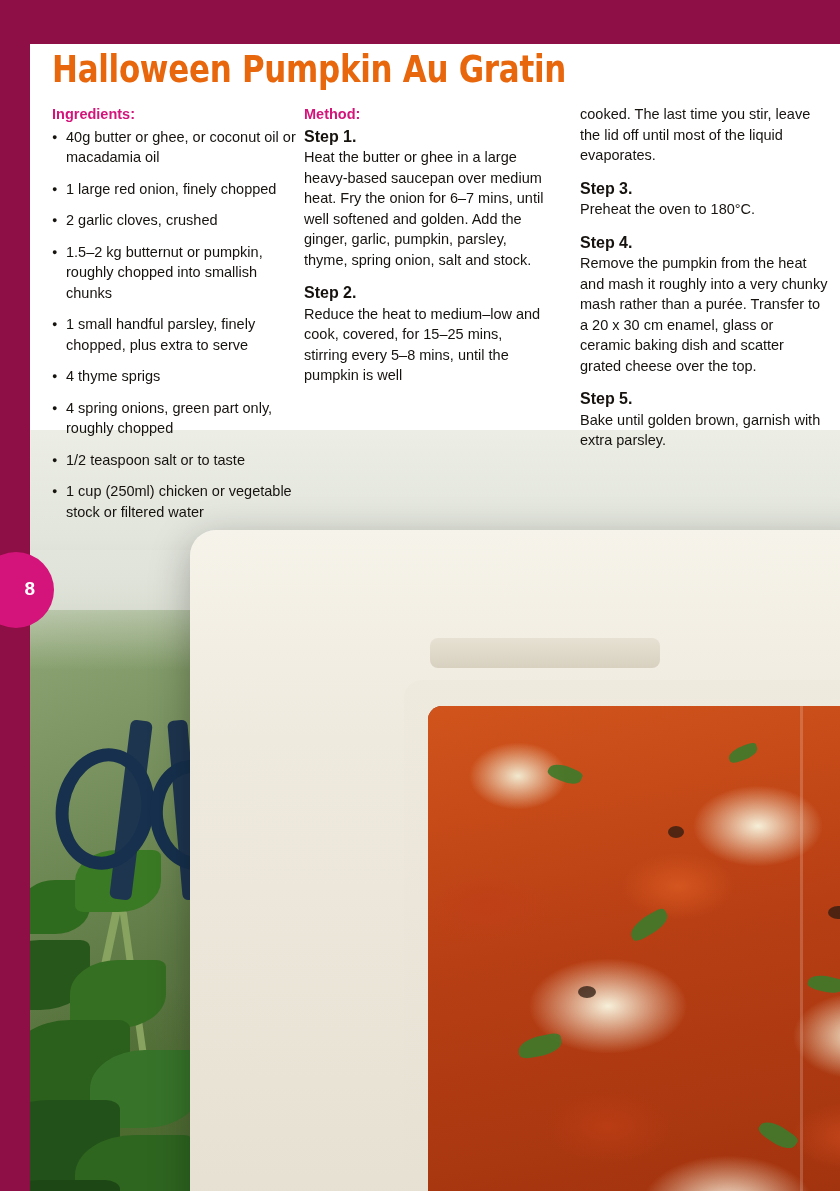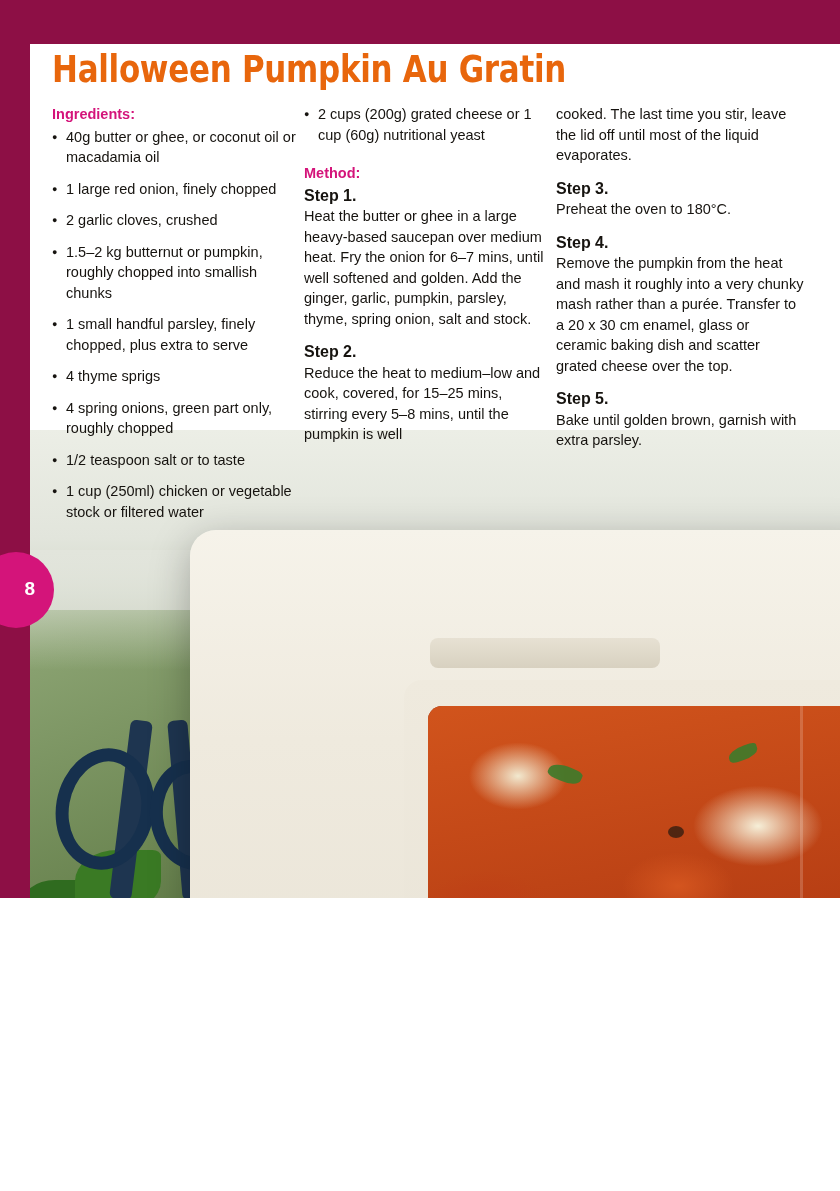"Halloween Pumpkin Au Gratin" .page { height: 898px -> 1191px }
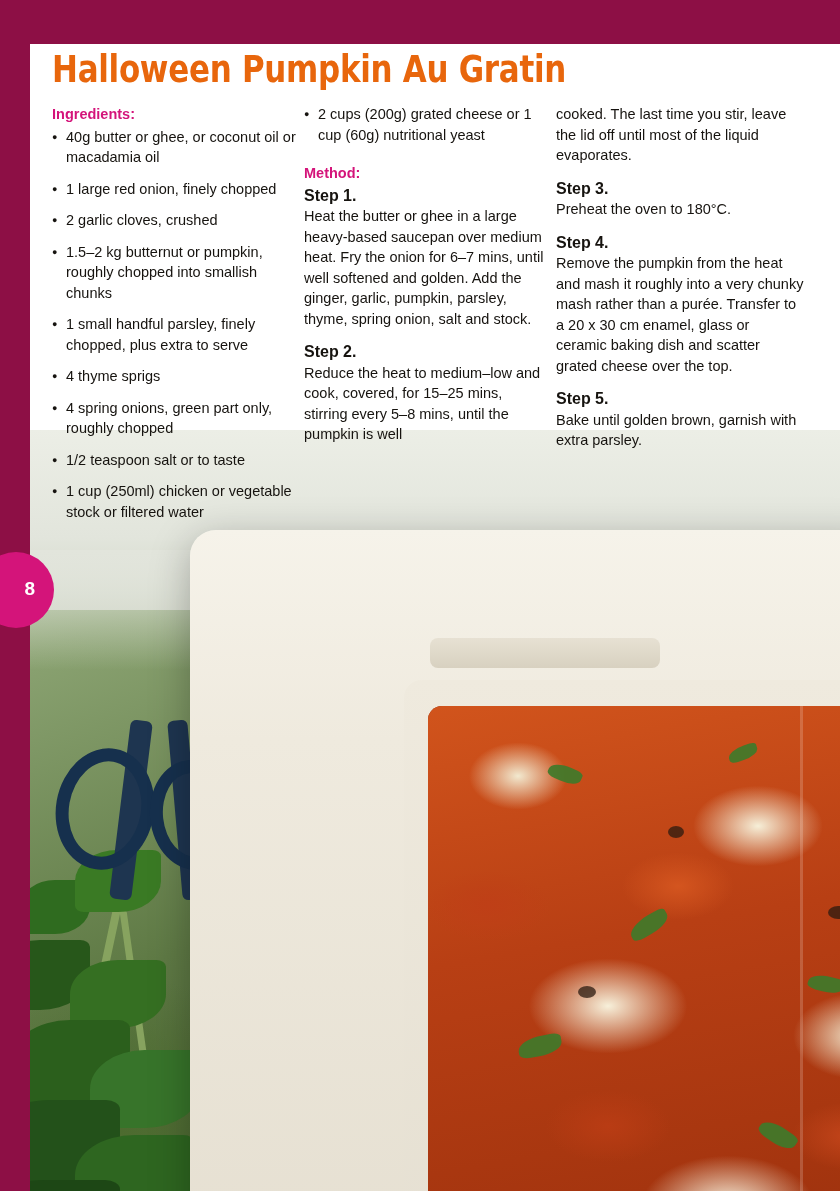"2 cups (200g) grated cheese" div.bullet-item { html: <div>2 cups (200g) grated cheese or 1 cup (60g) nutritional yeast</div> -> none }
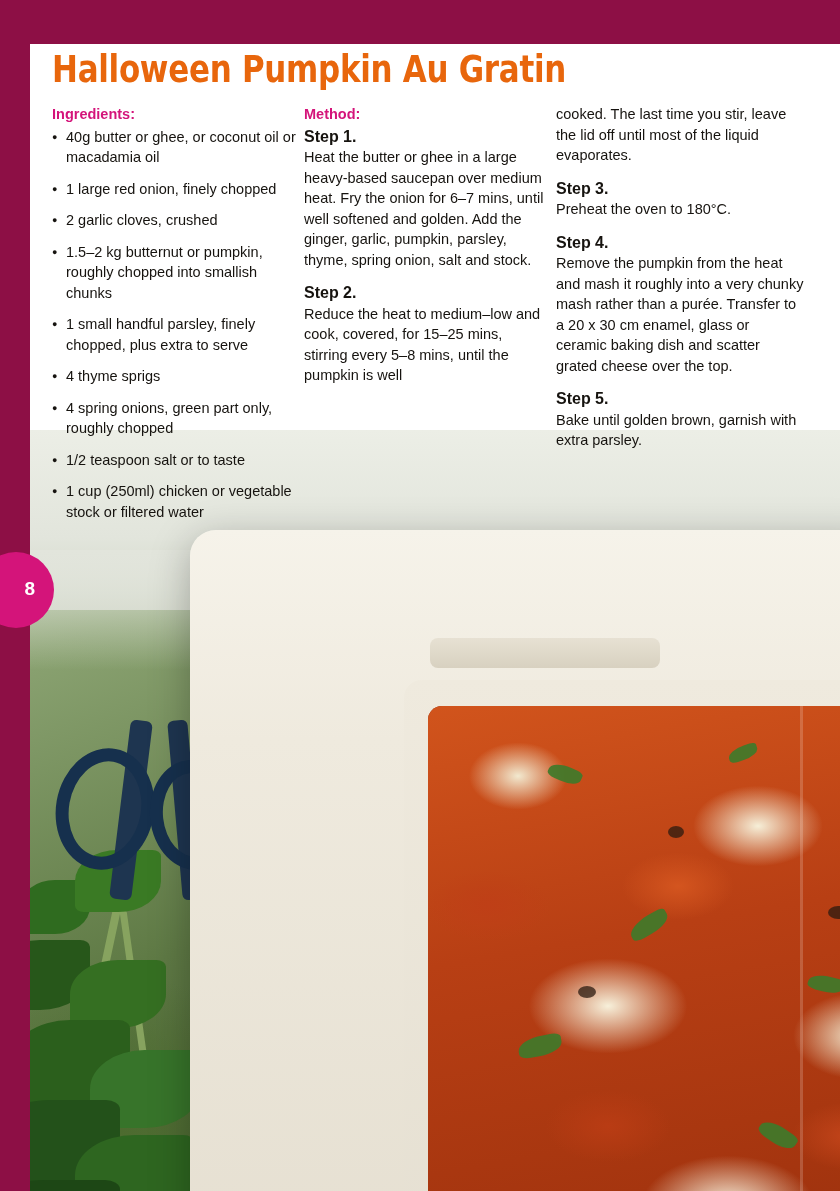"cooked. The last time you" .col3 { left: 504px -> 528px }
